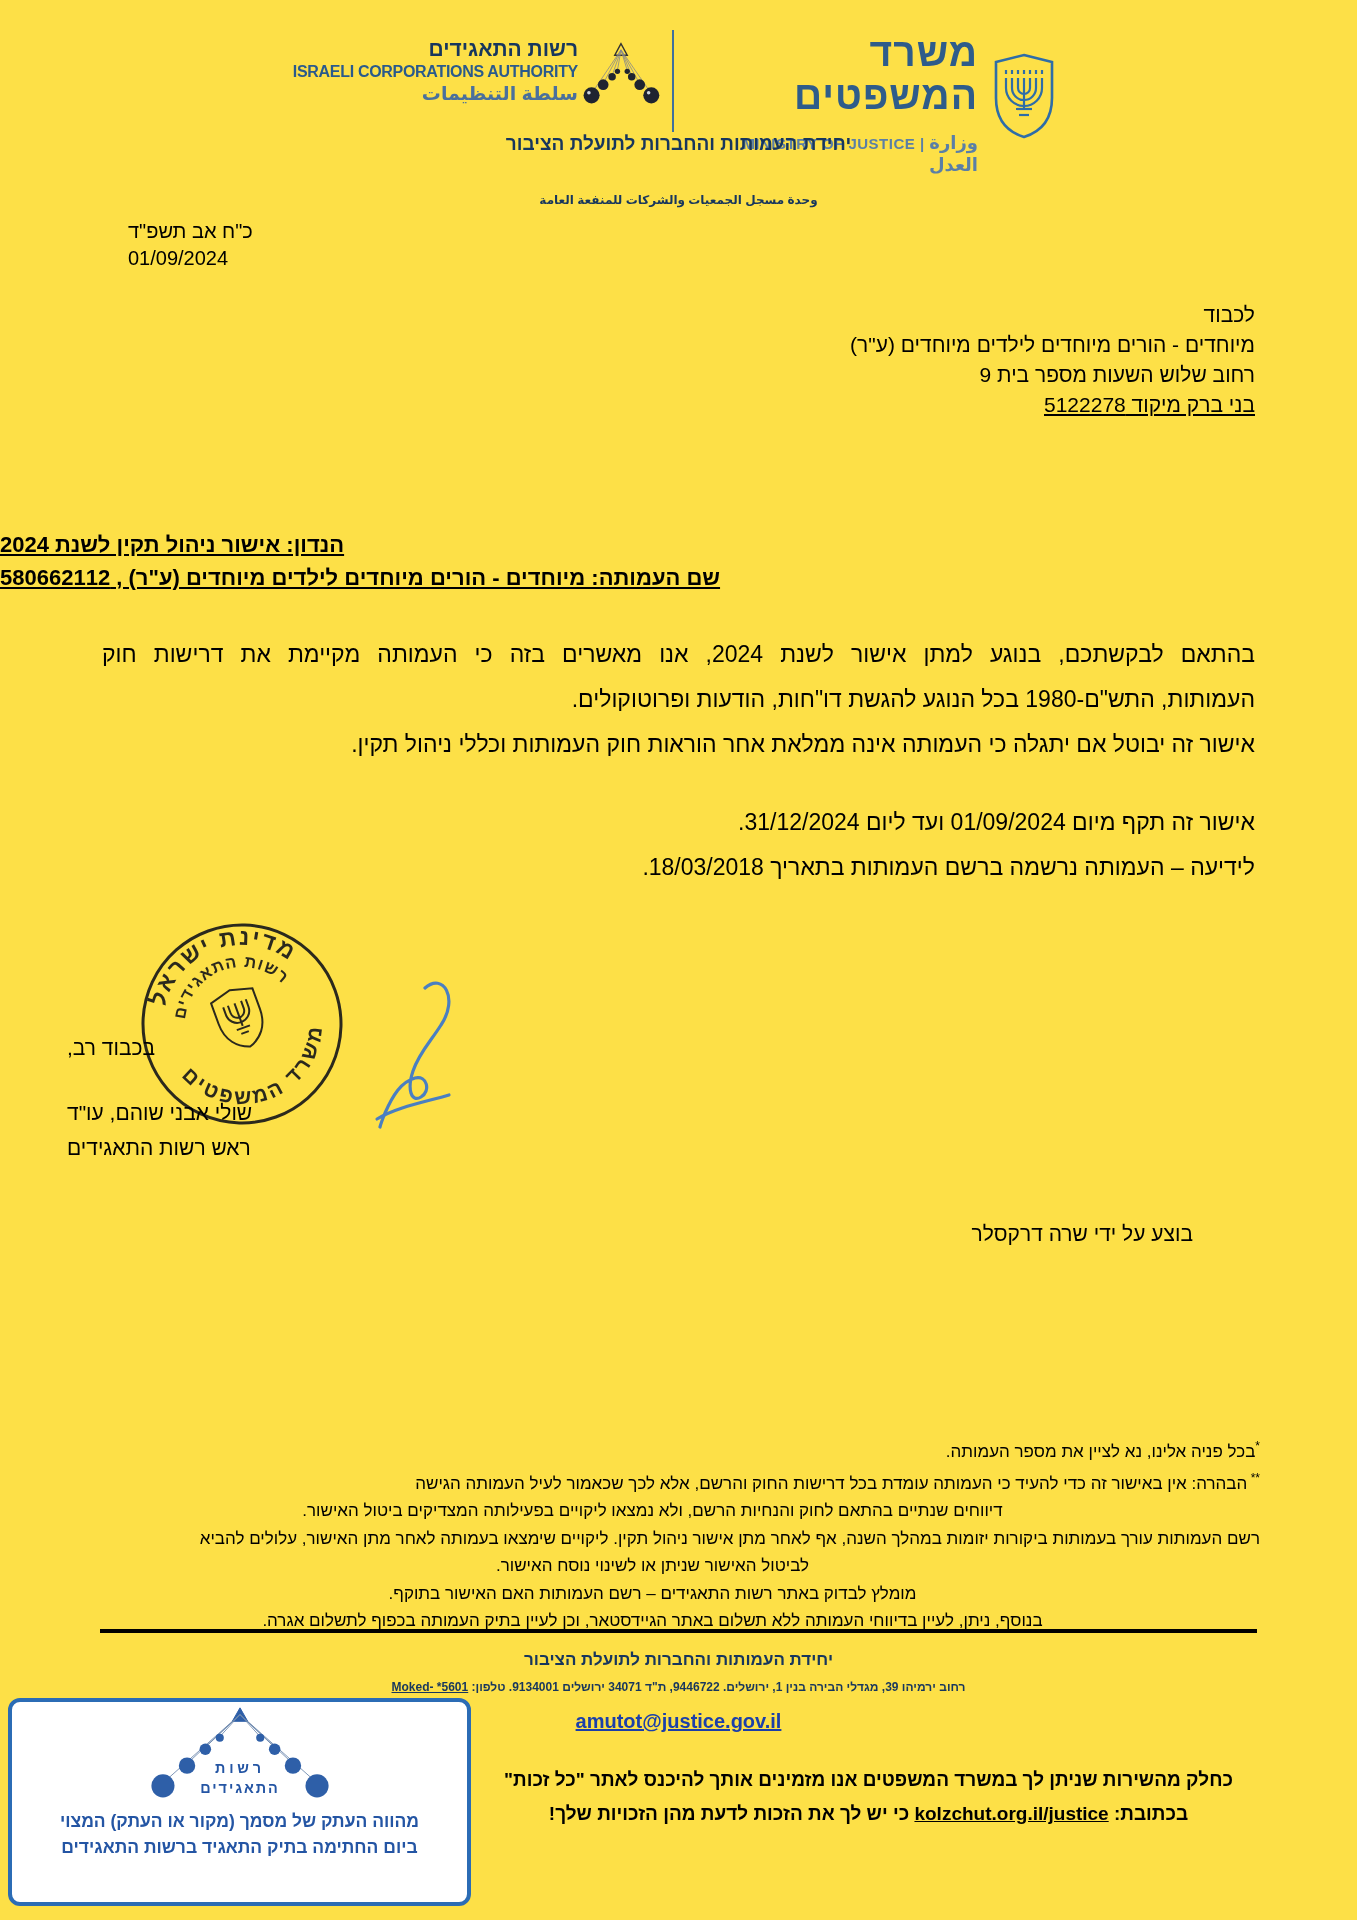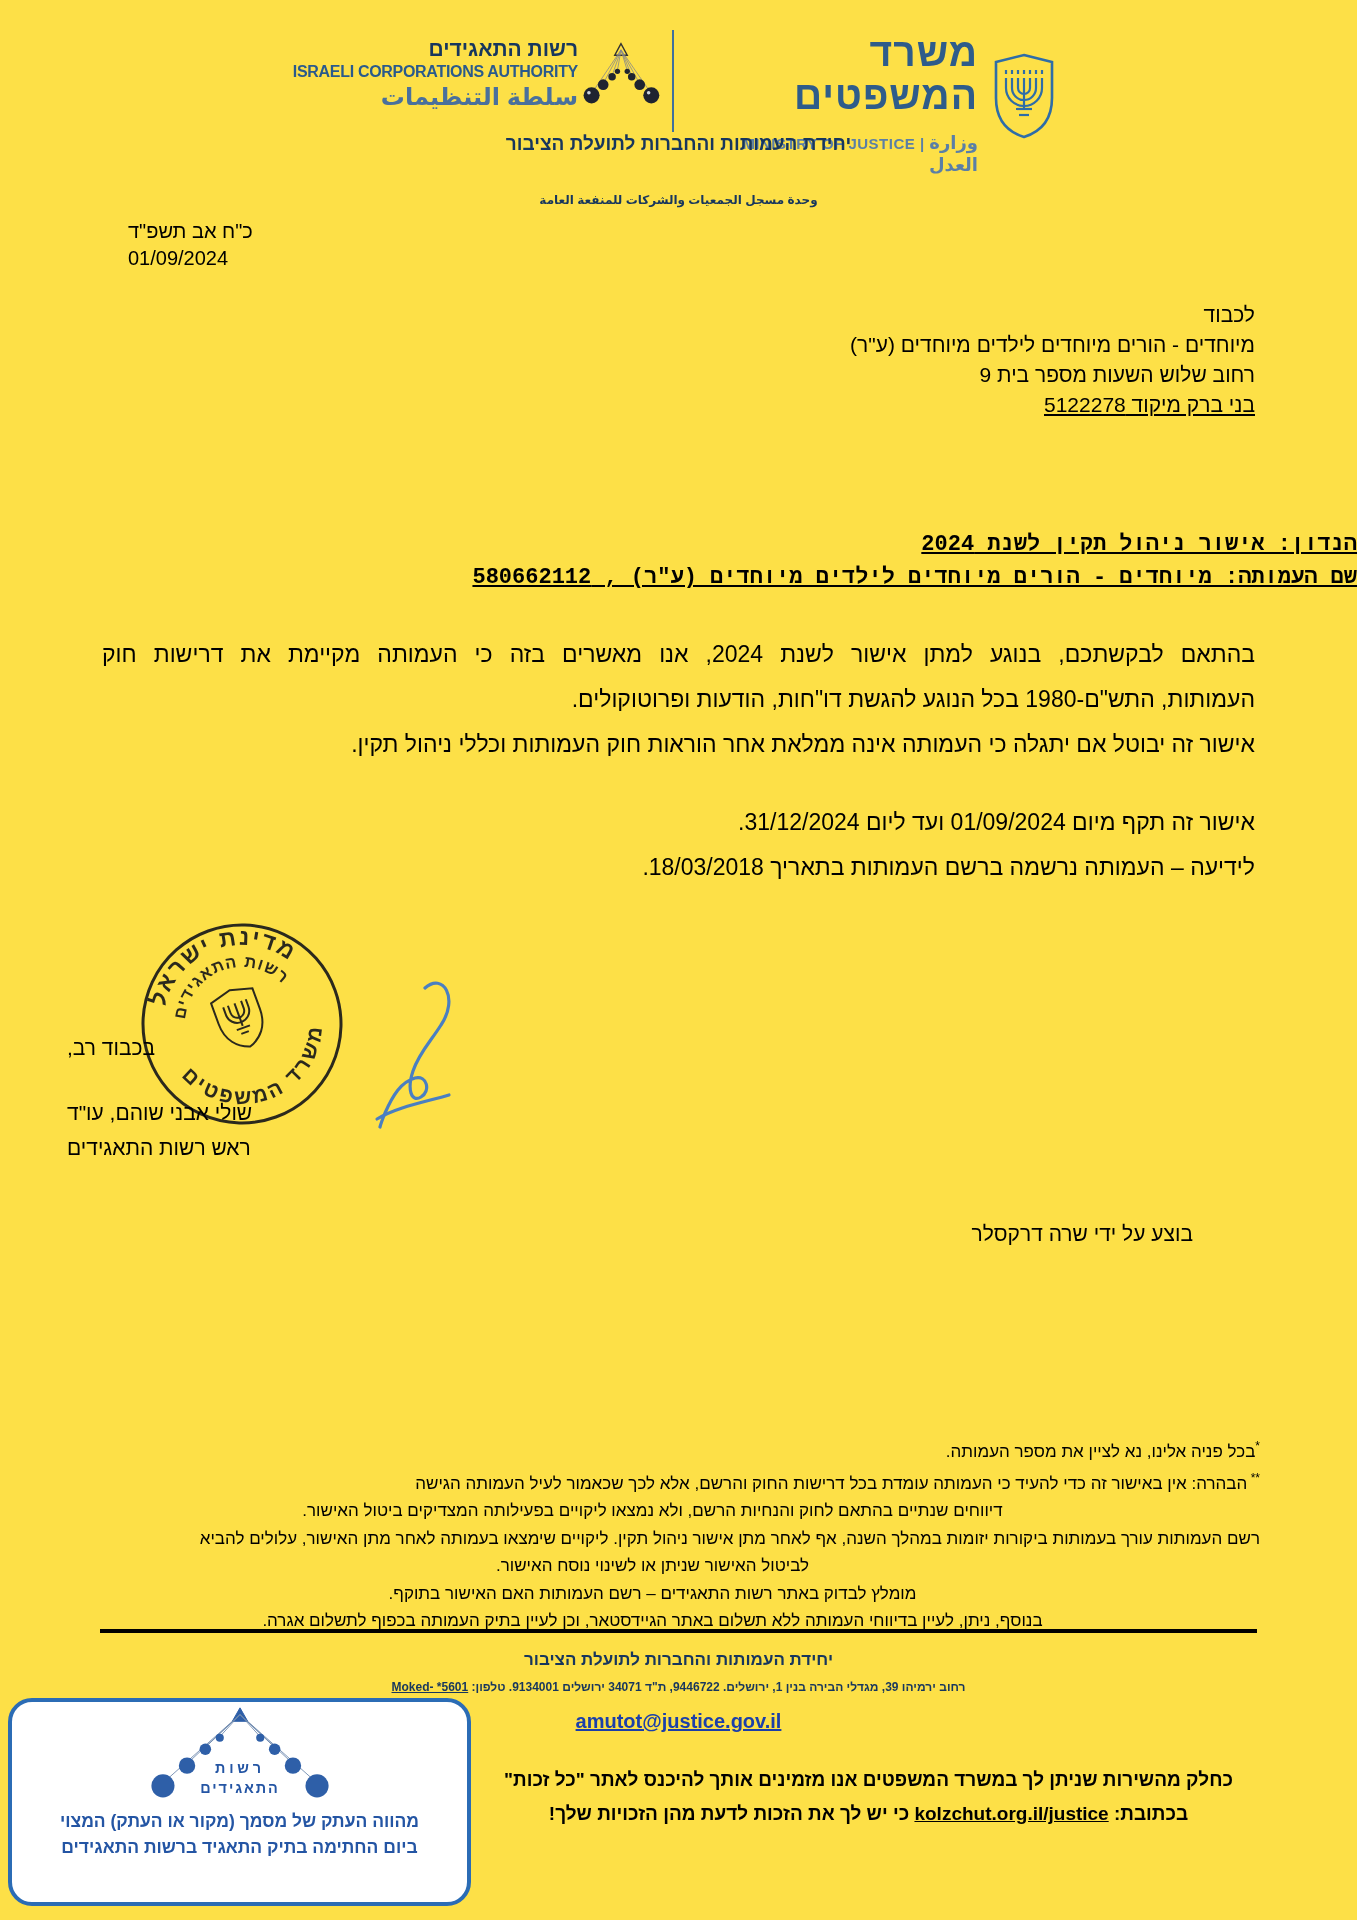"سلطة التنظيمات" .corp-ar { font-size: 24px -> 19px }
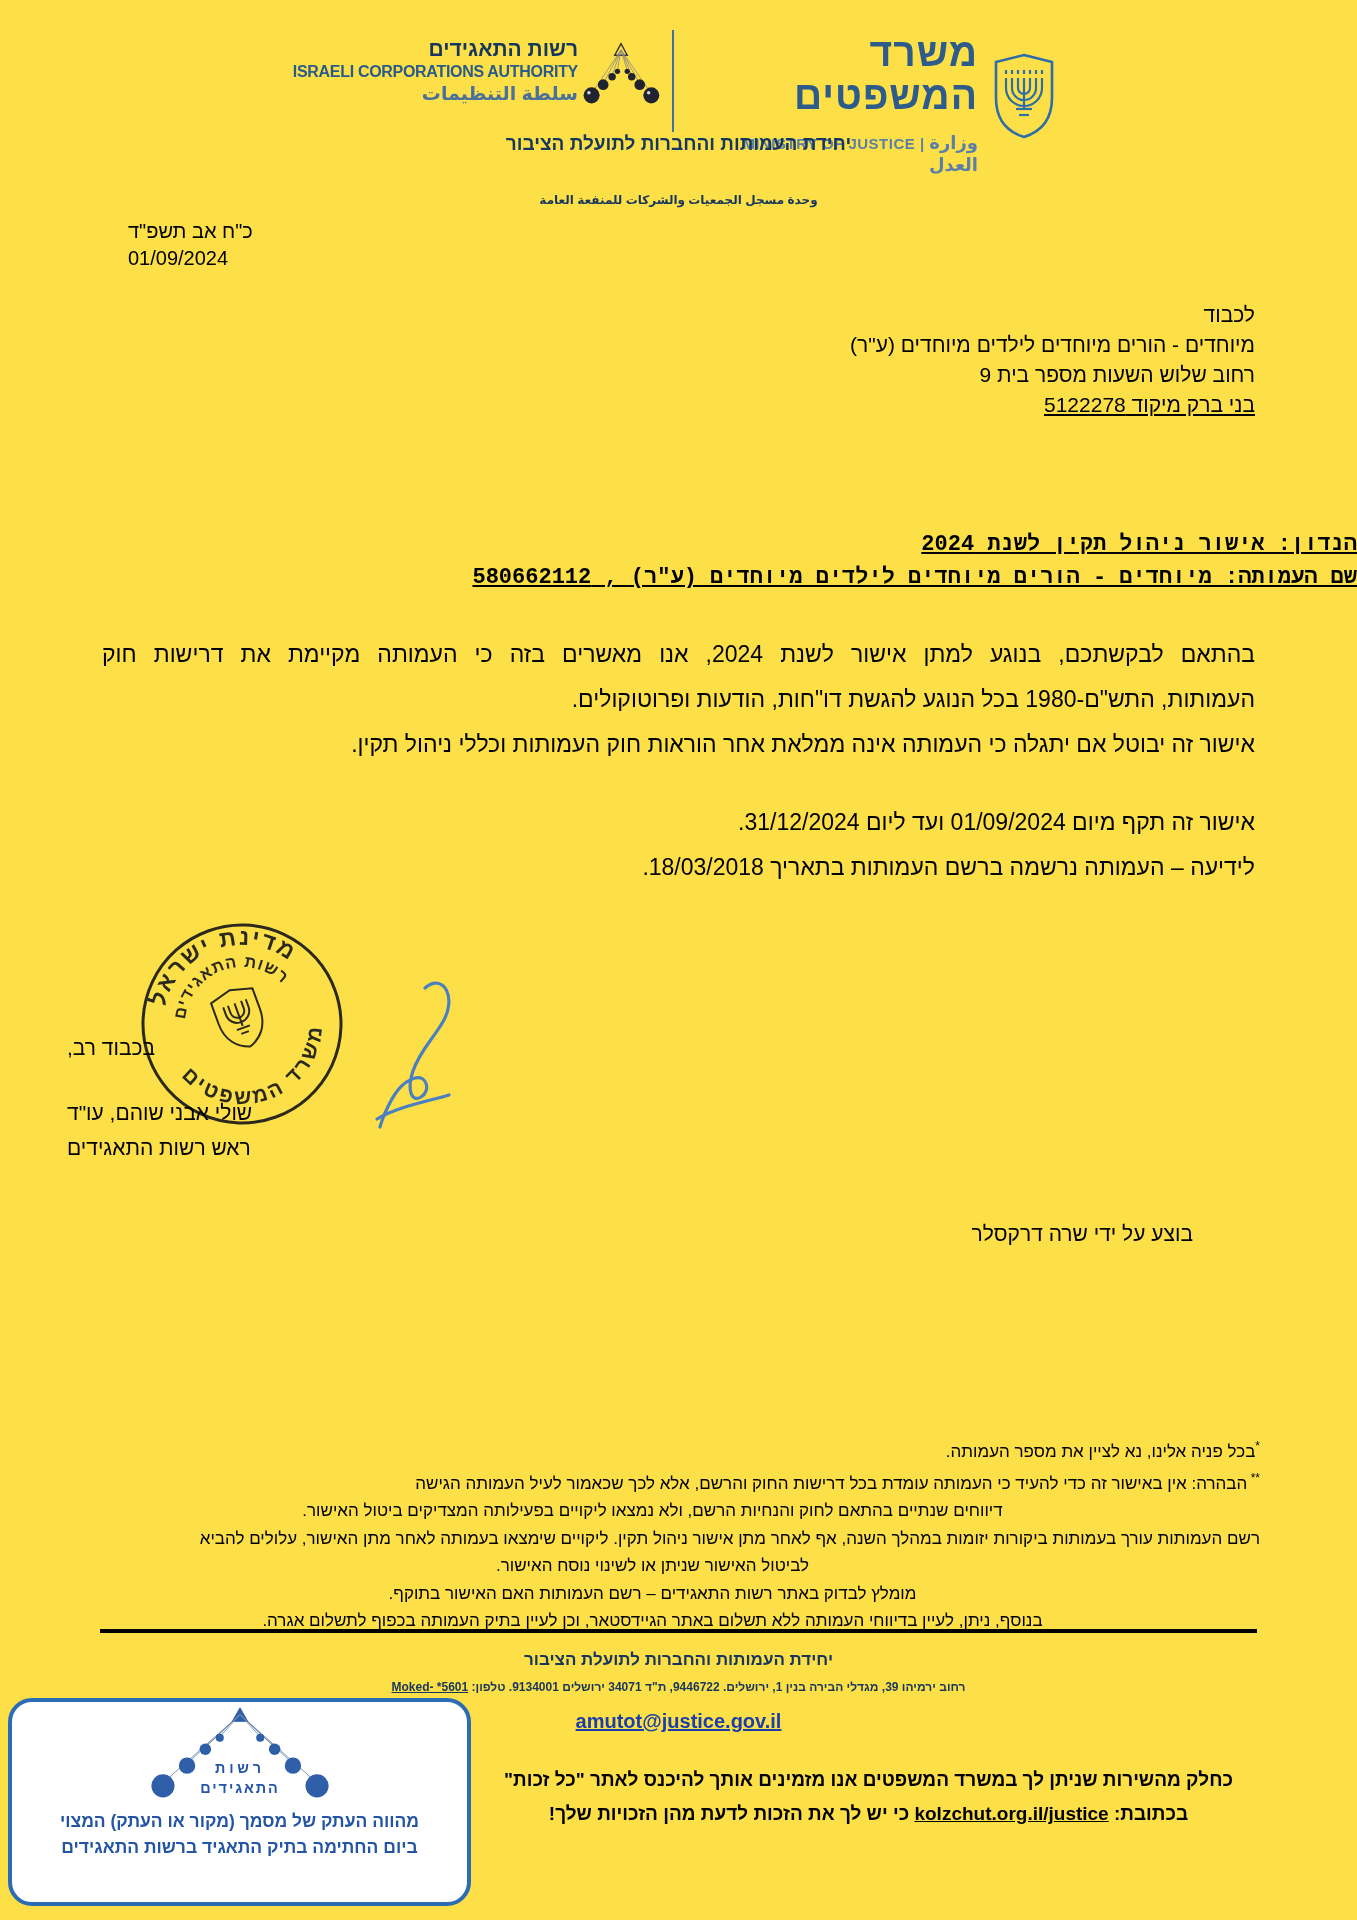"הנדון: אישור ניהול תקין לשנת" .subject { font-family: Liberation Mono, monospace -> none; text-align: right -> left }
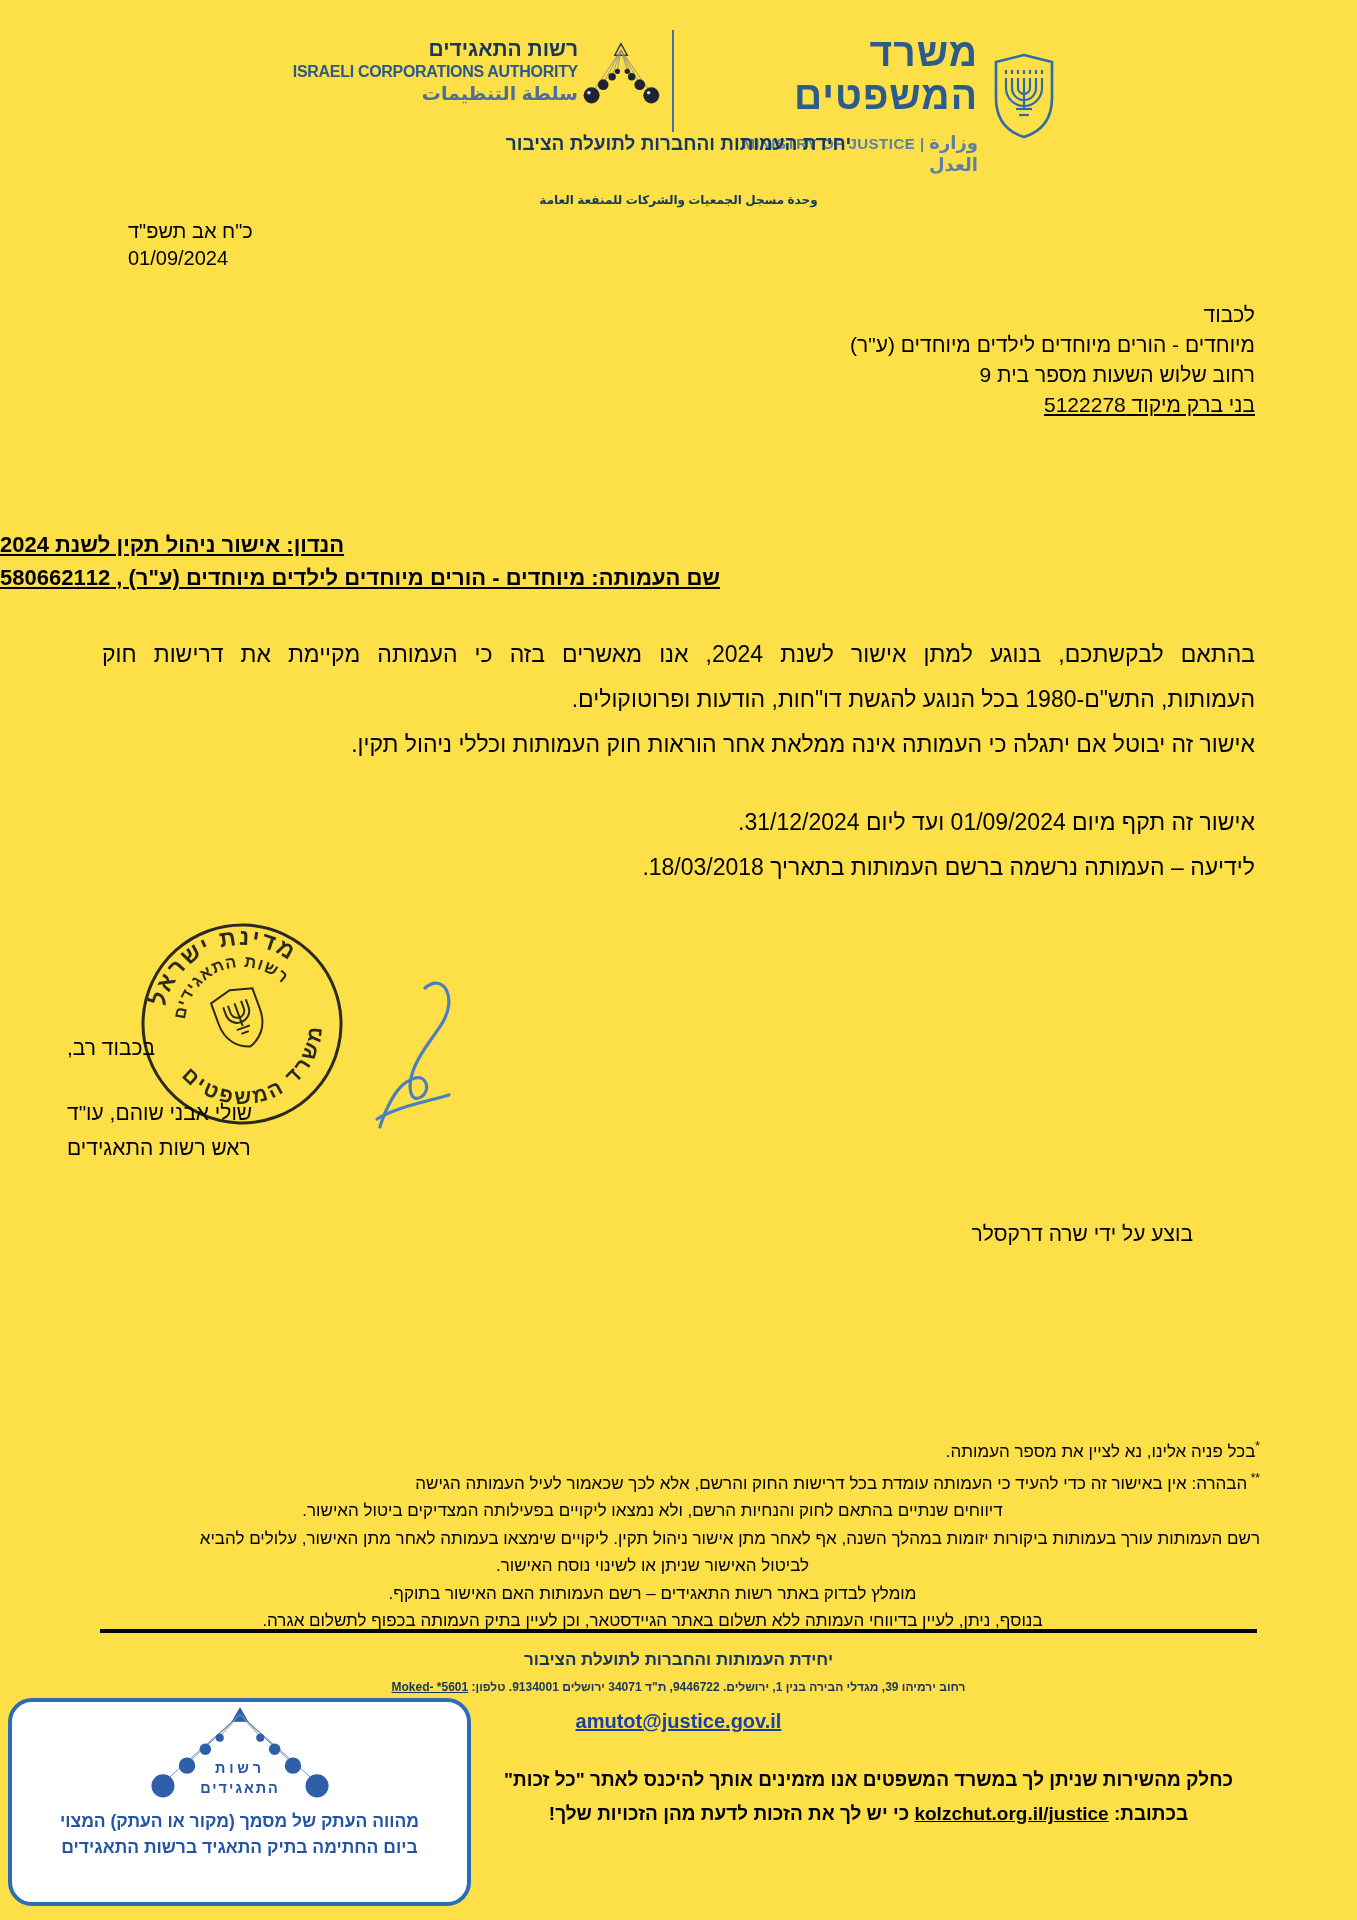"רשות" .cert-box { border-radius: 24px -> 12px }
